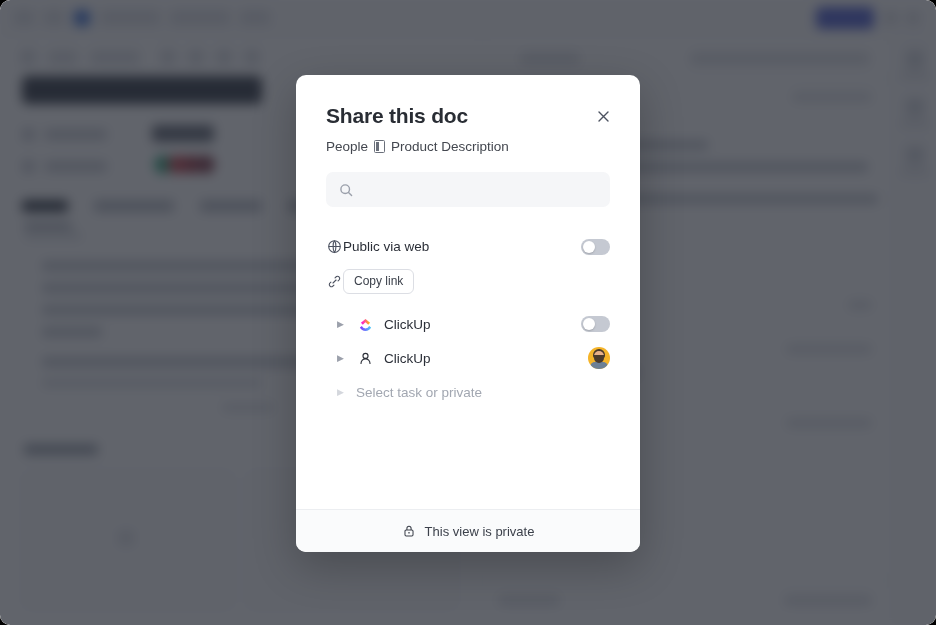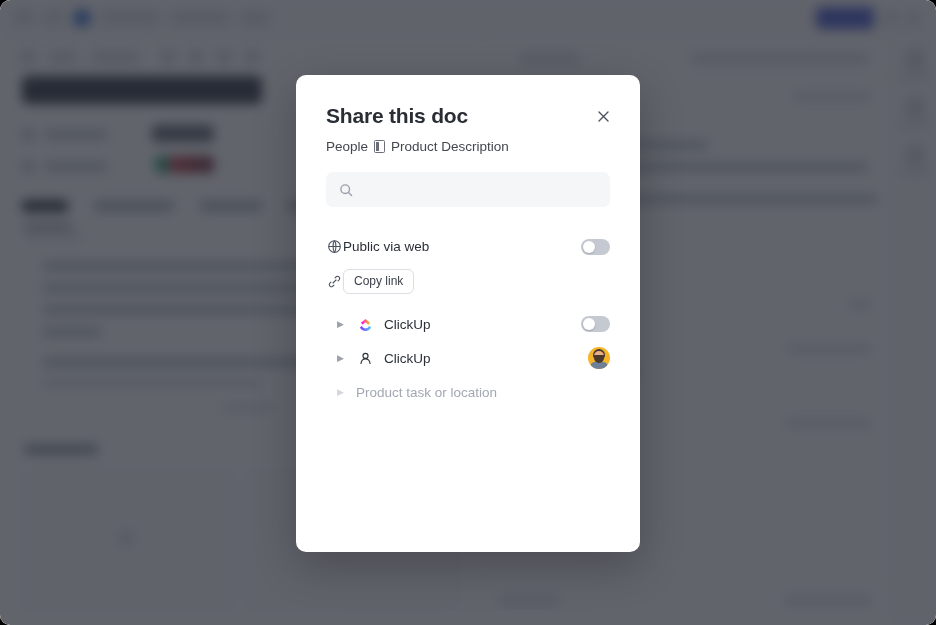"Product task or location" span.share-label { text: Product task or location -> Select task or private }
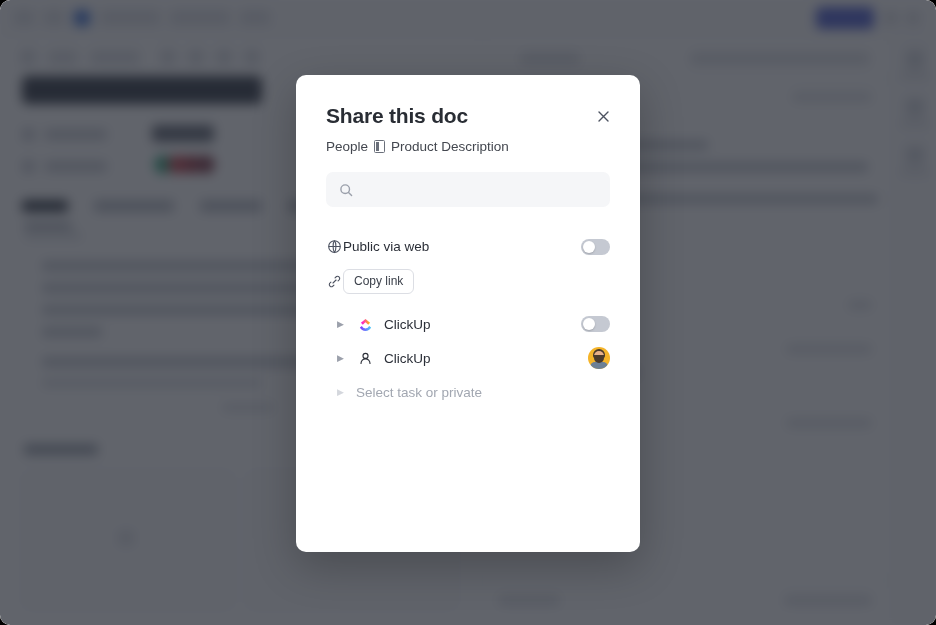"This view is private" div.modal-foot { html: none -> <div> <span> <svg> <rect></rect> <path></path> <circle></circle> </svg> </span> <span>This view is private</span> </div> }
